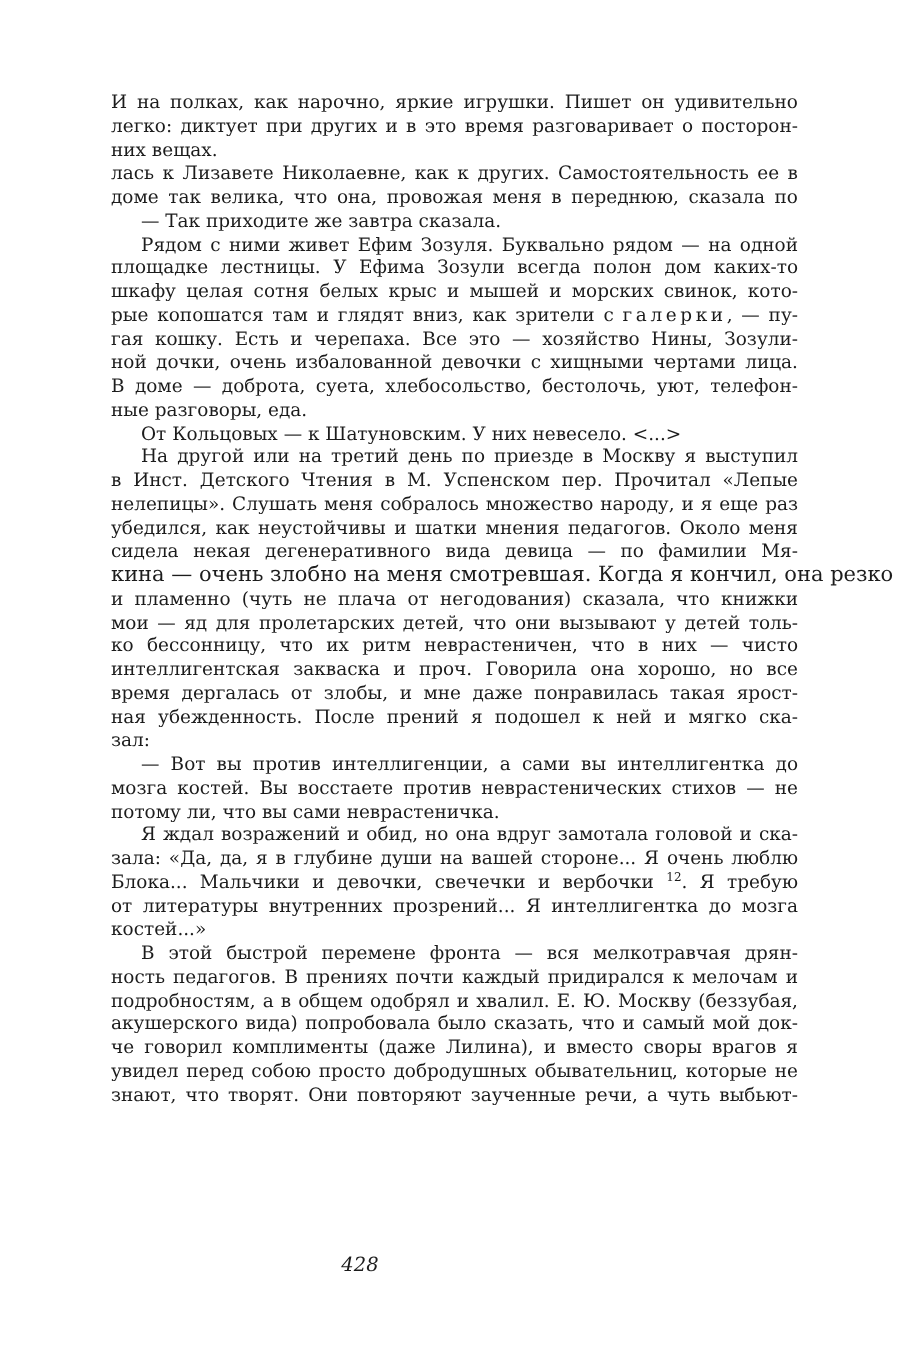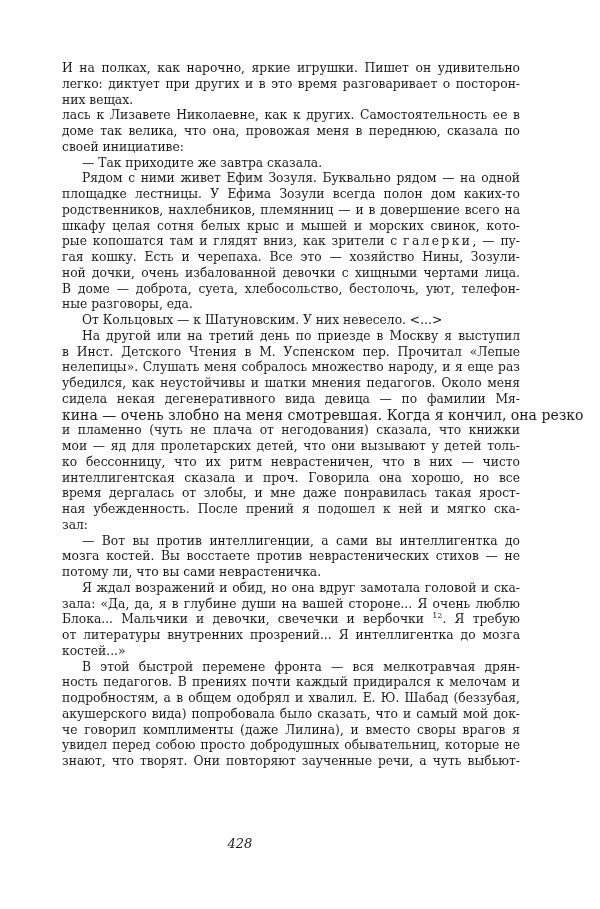"И на полках, как нарочно," .page { left: 62px -> 74px }
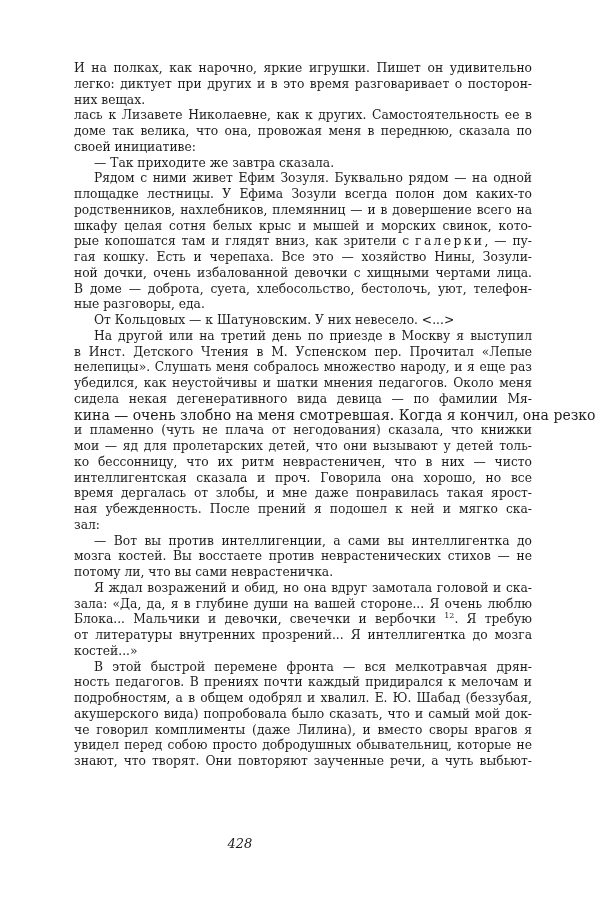"своей инициативе:" div.line { html: <div><span>своей инициативе:</span></div> -> none }
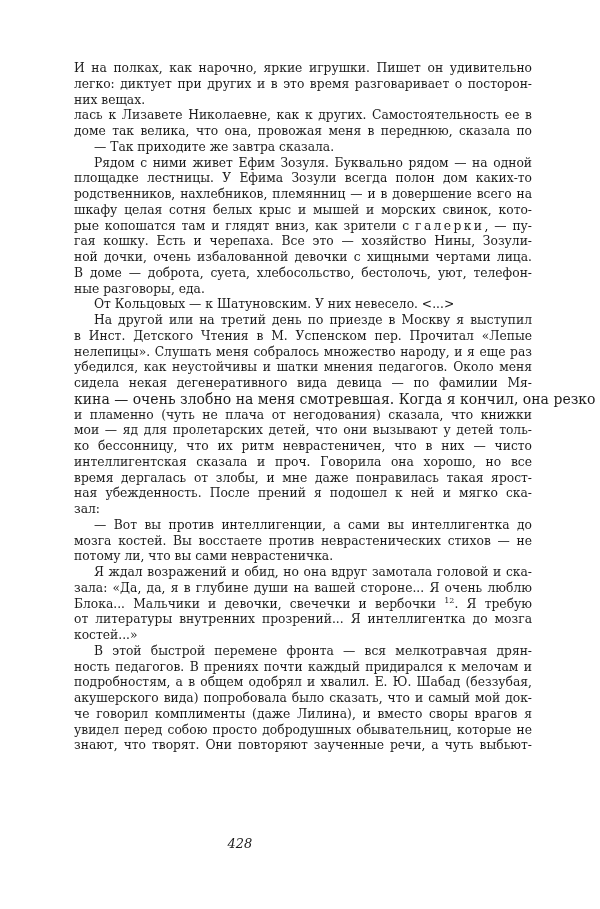"родственников, нахлебников, племянниц —" div.line { html: <div><span>родственников, нахлебников, племянниц — и в довершение всего на</span></div> -> none }
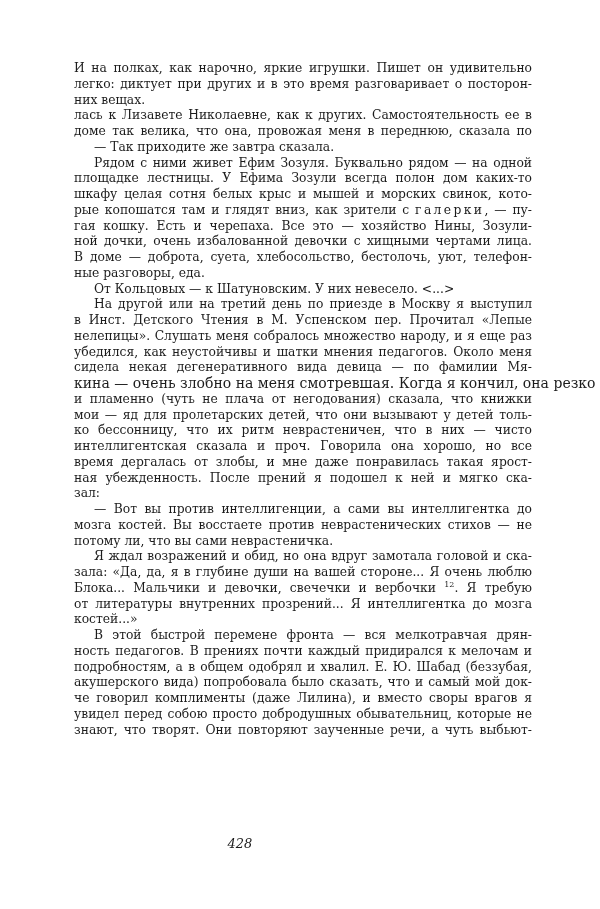"интеллигентская сказала и проч. Говорила" span { text: сказала -> закваска }
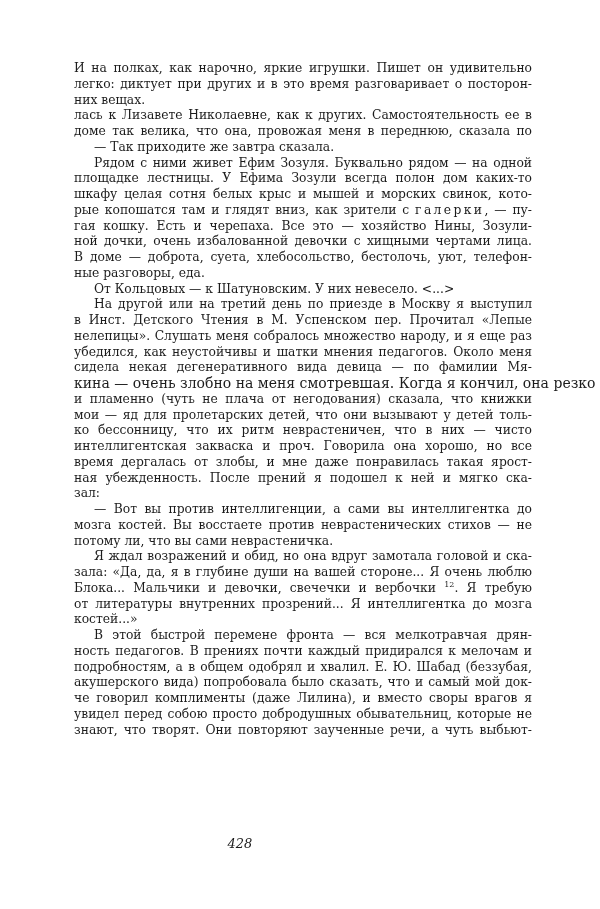"подробностям, а в общем одобрял" span { text: Шабад -> Москву }
